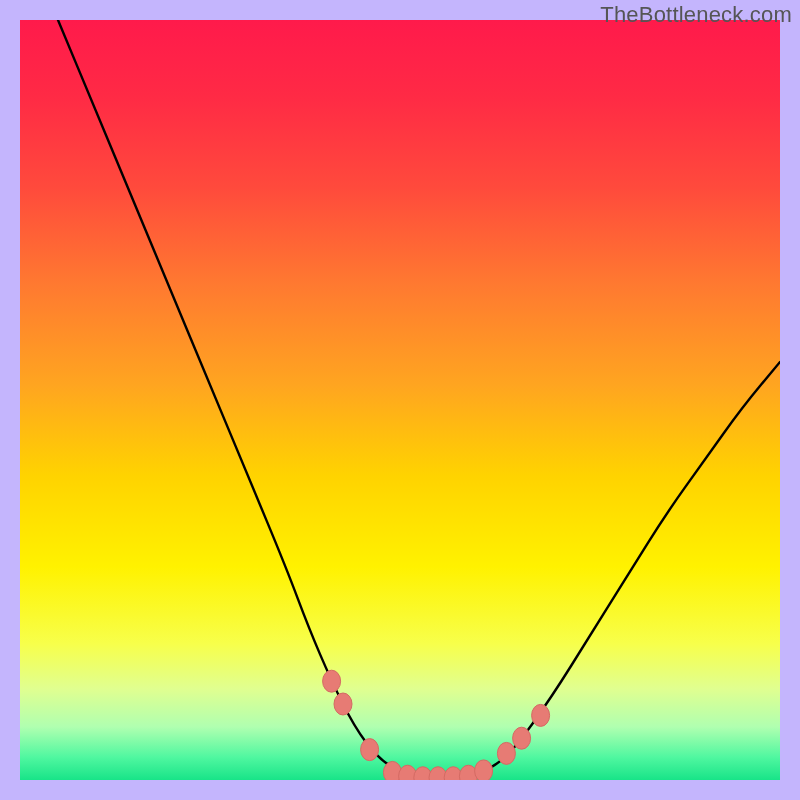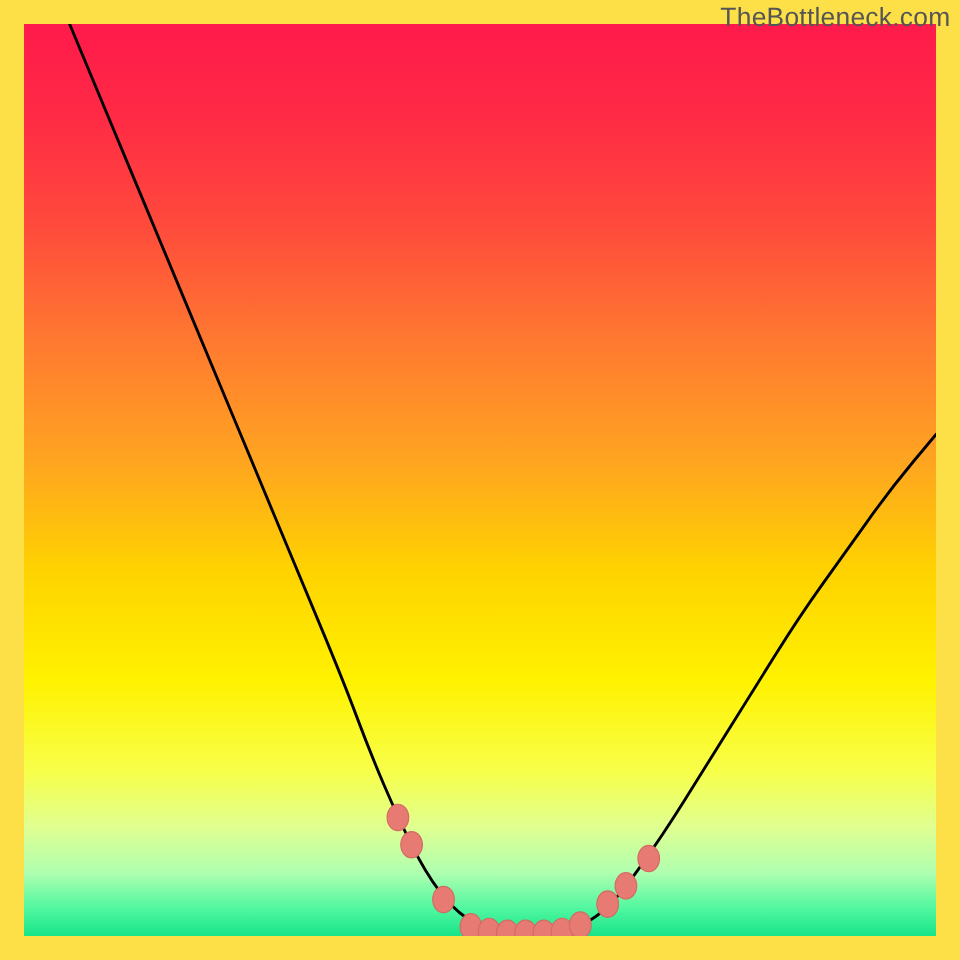"TheBottleneck.com" .frame { background: #fde047 -> #c4b5fd }
